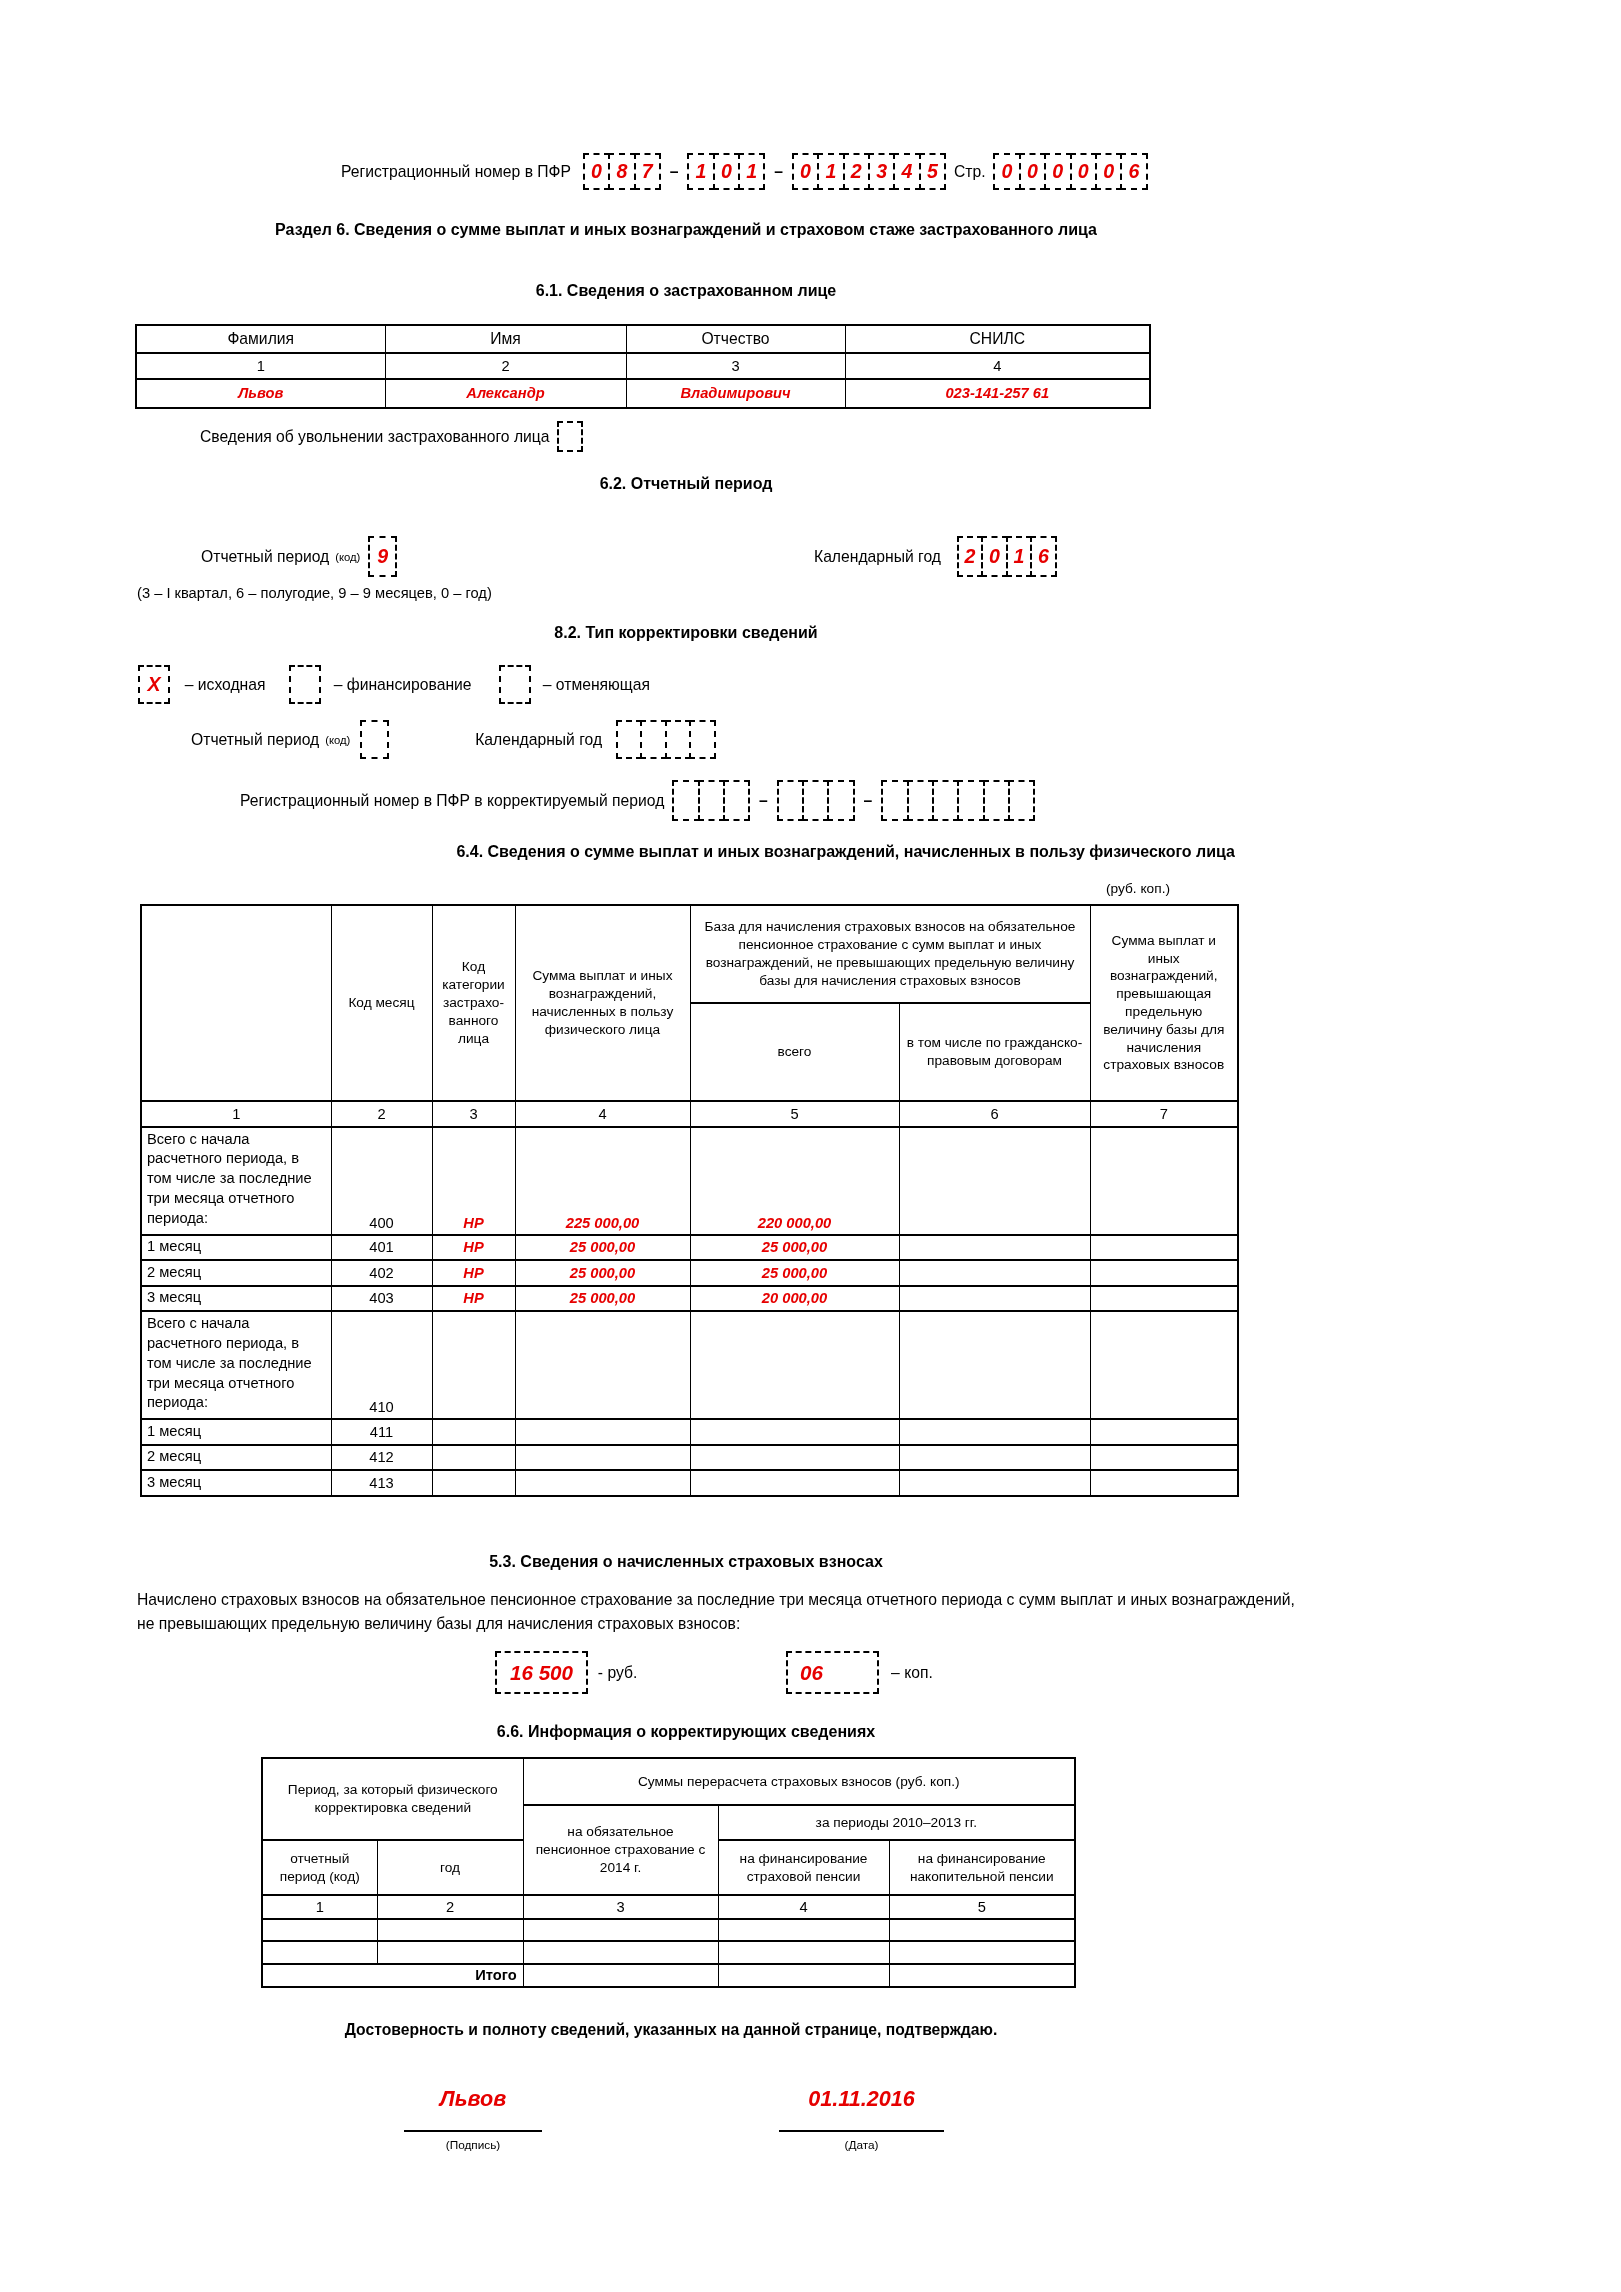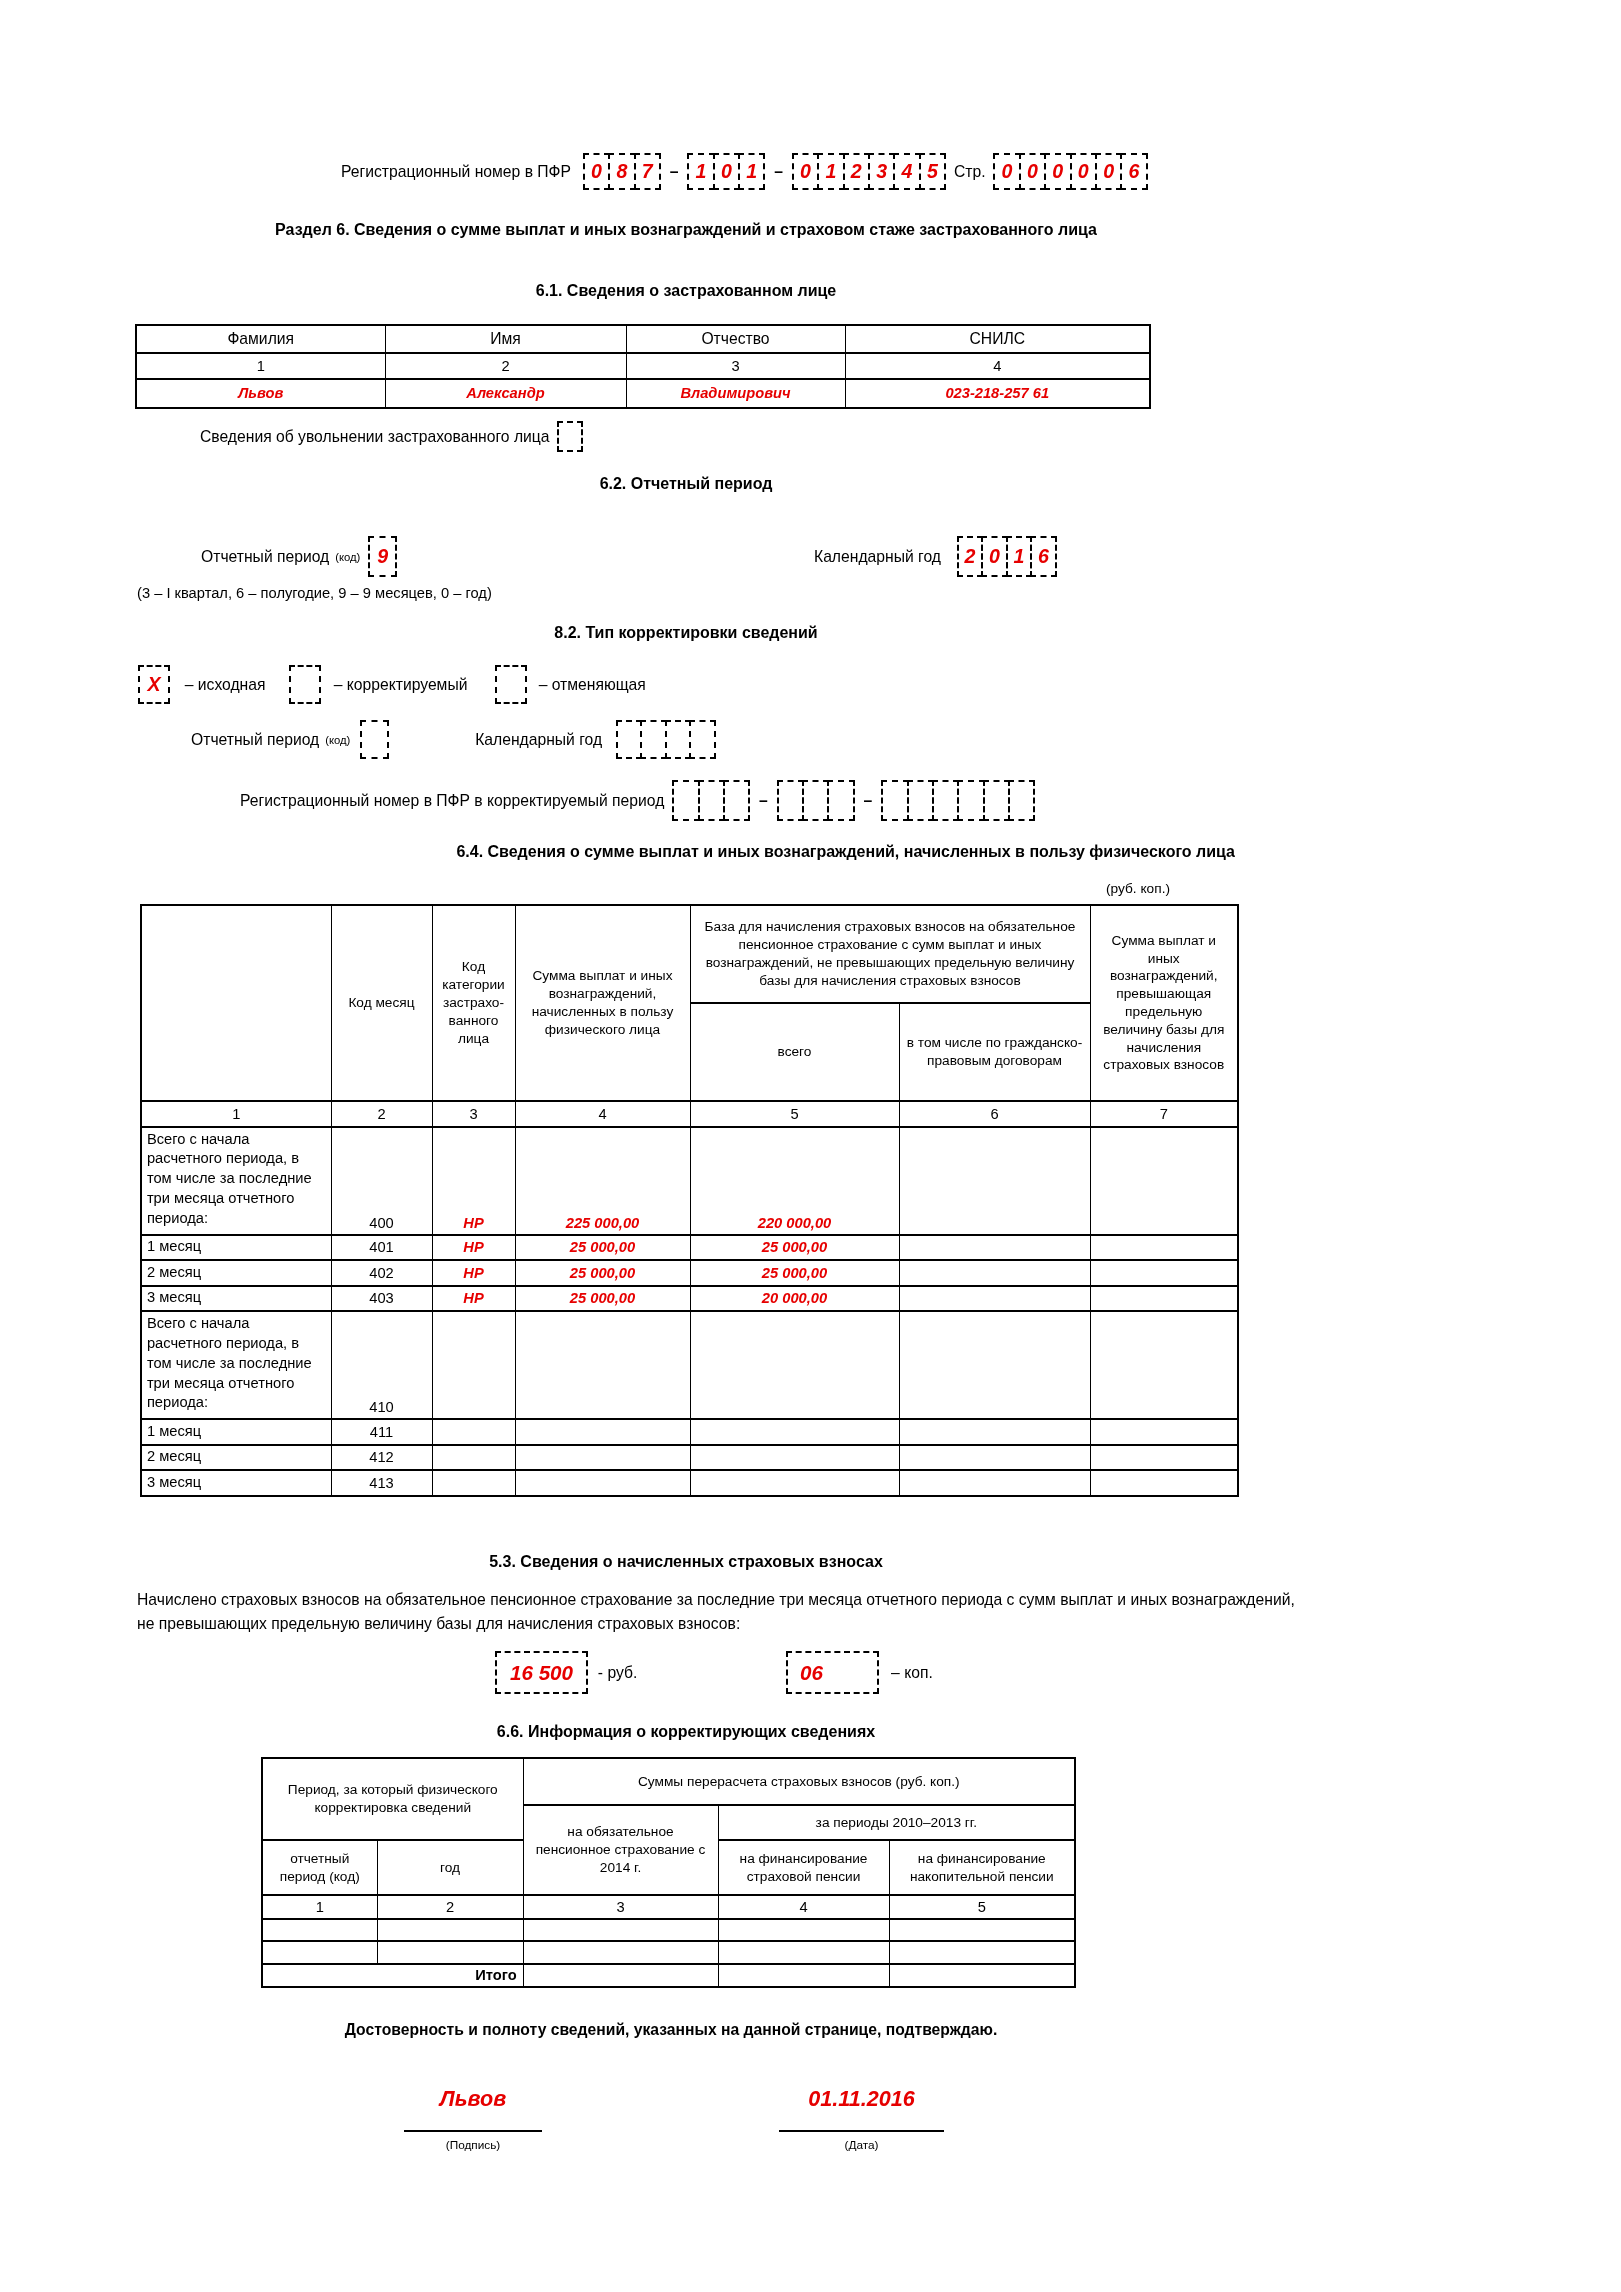"023-218-257 61" td.red { text: 023-218-257 -> 023-141-257 }
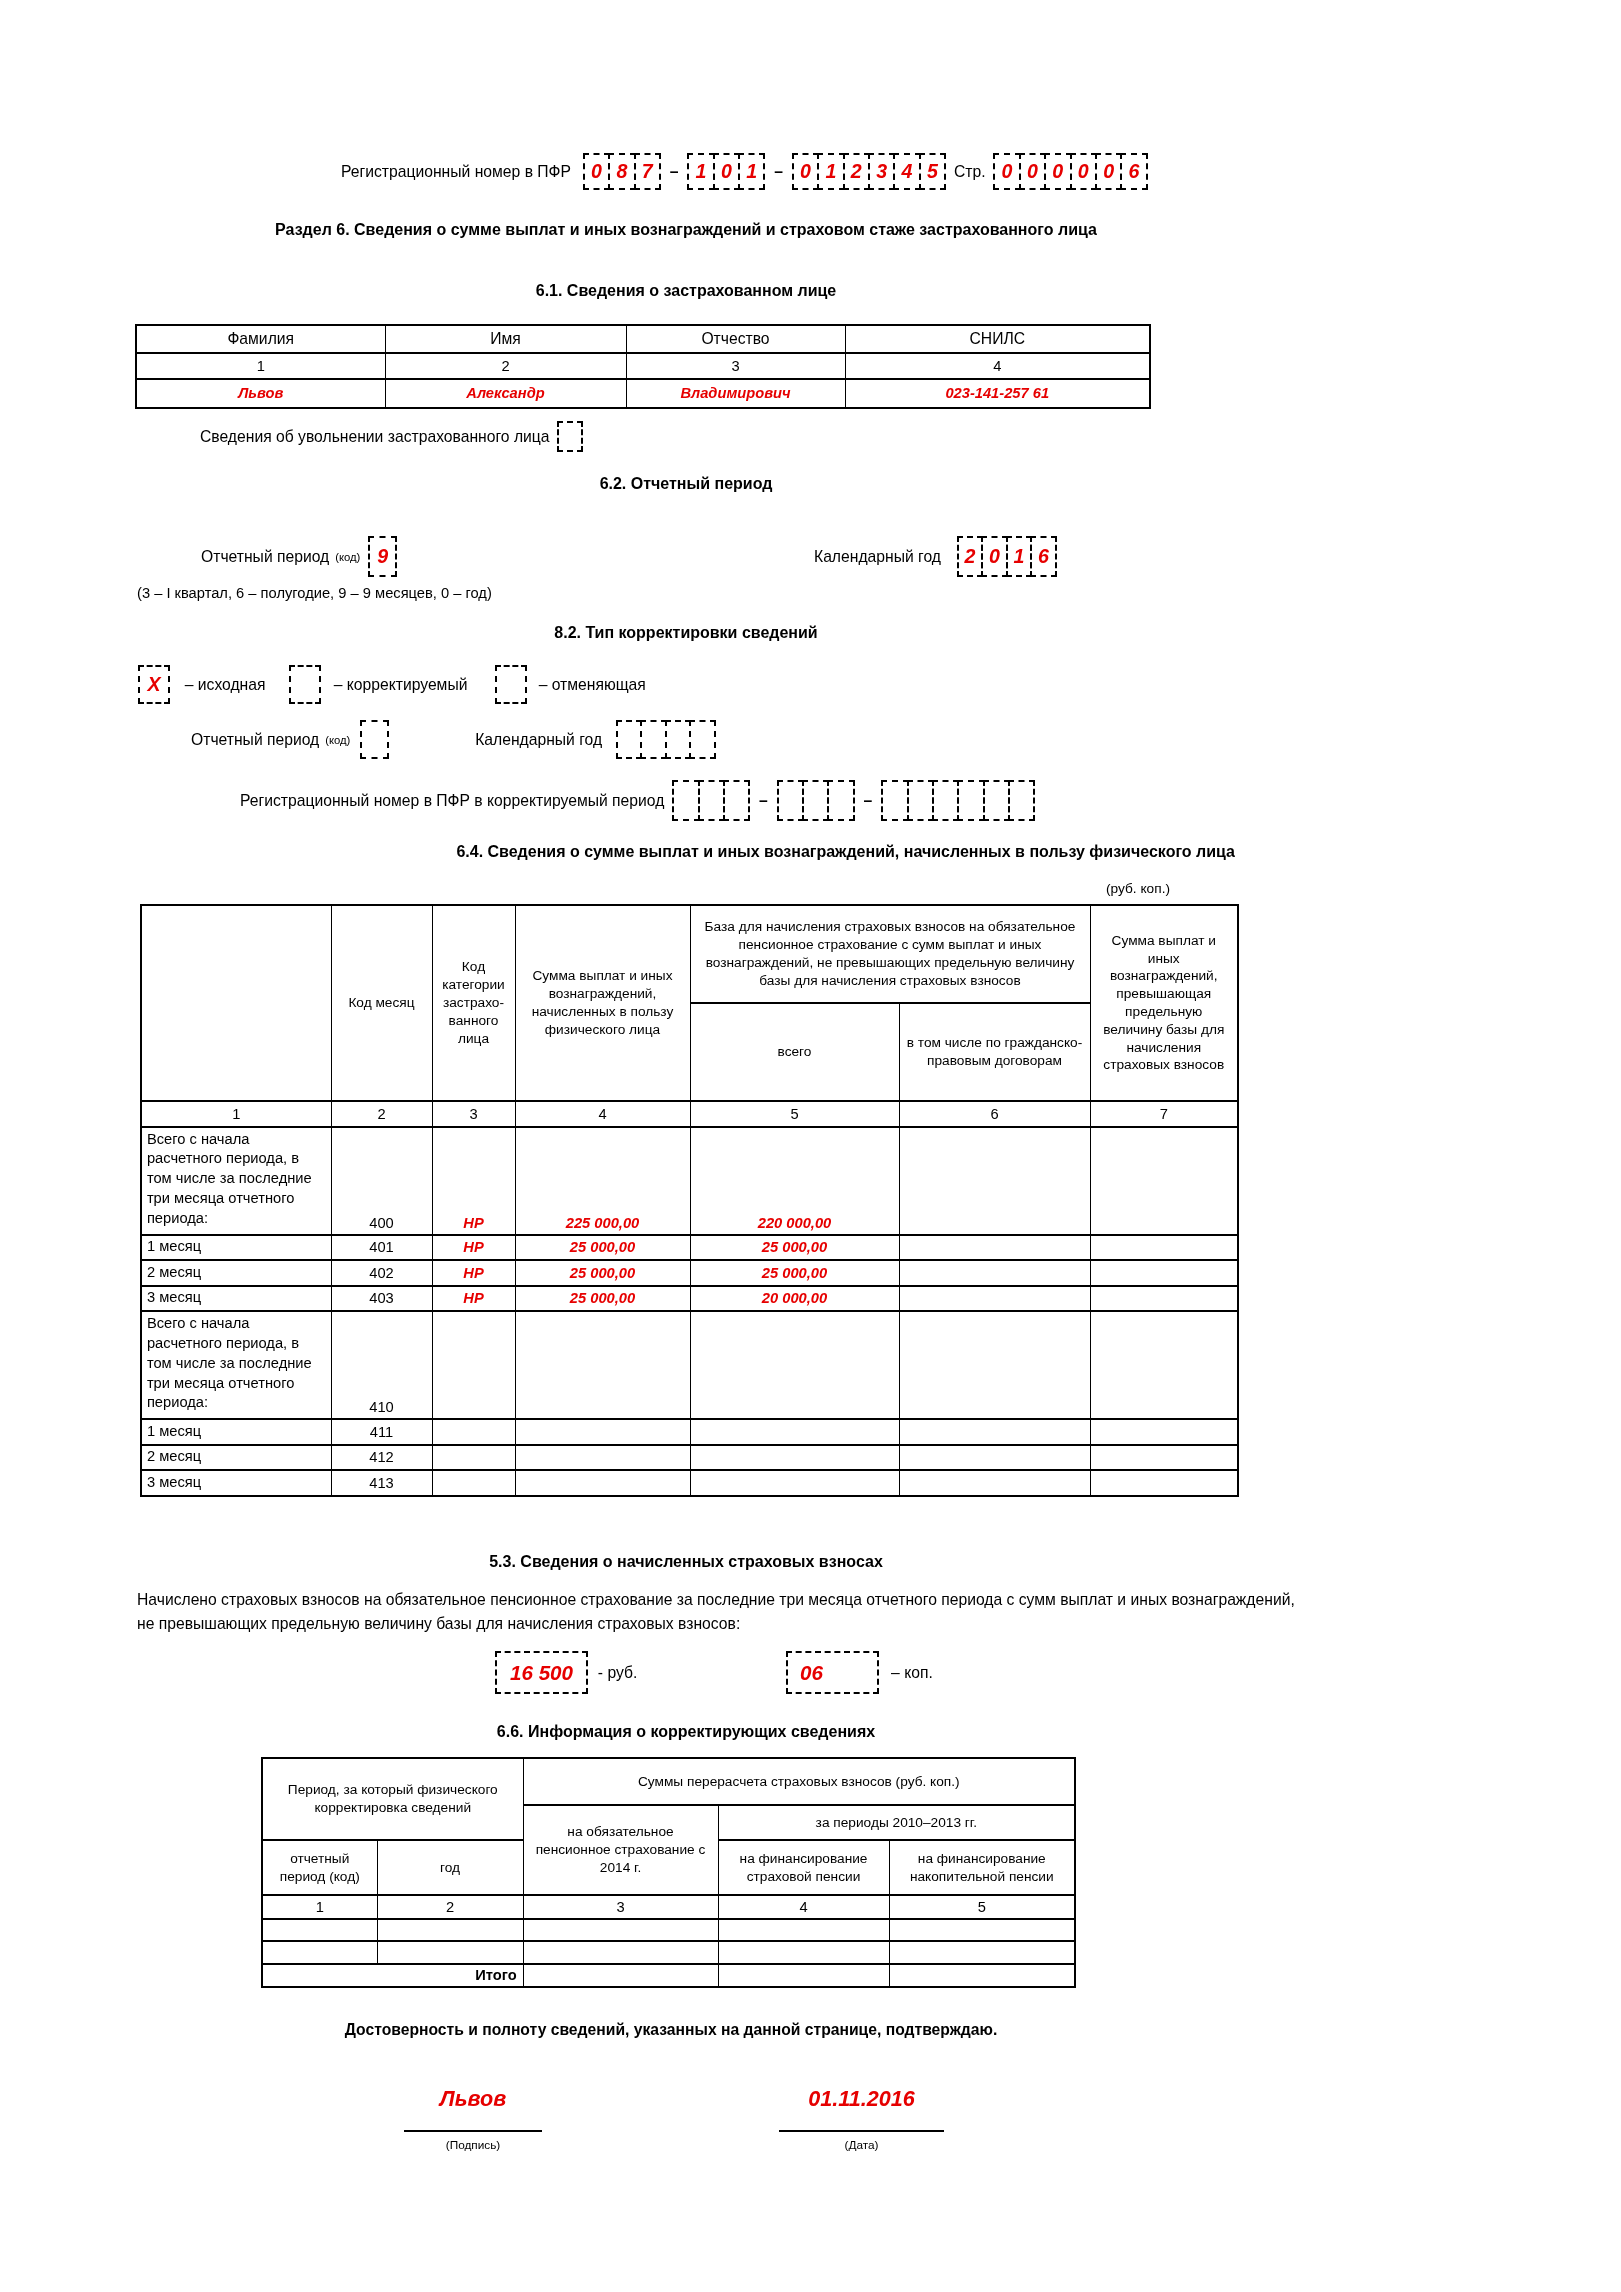"– корректируемый" span { text: корректируемый -> финансирование }
